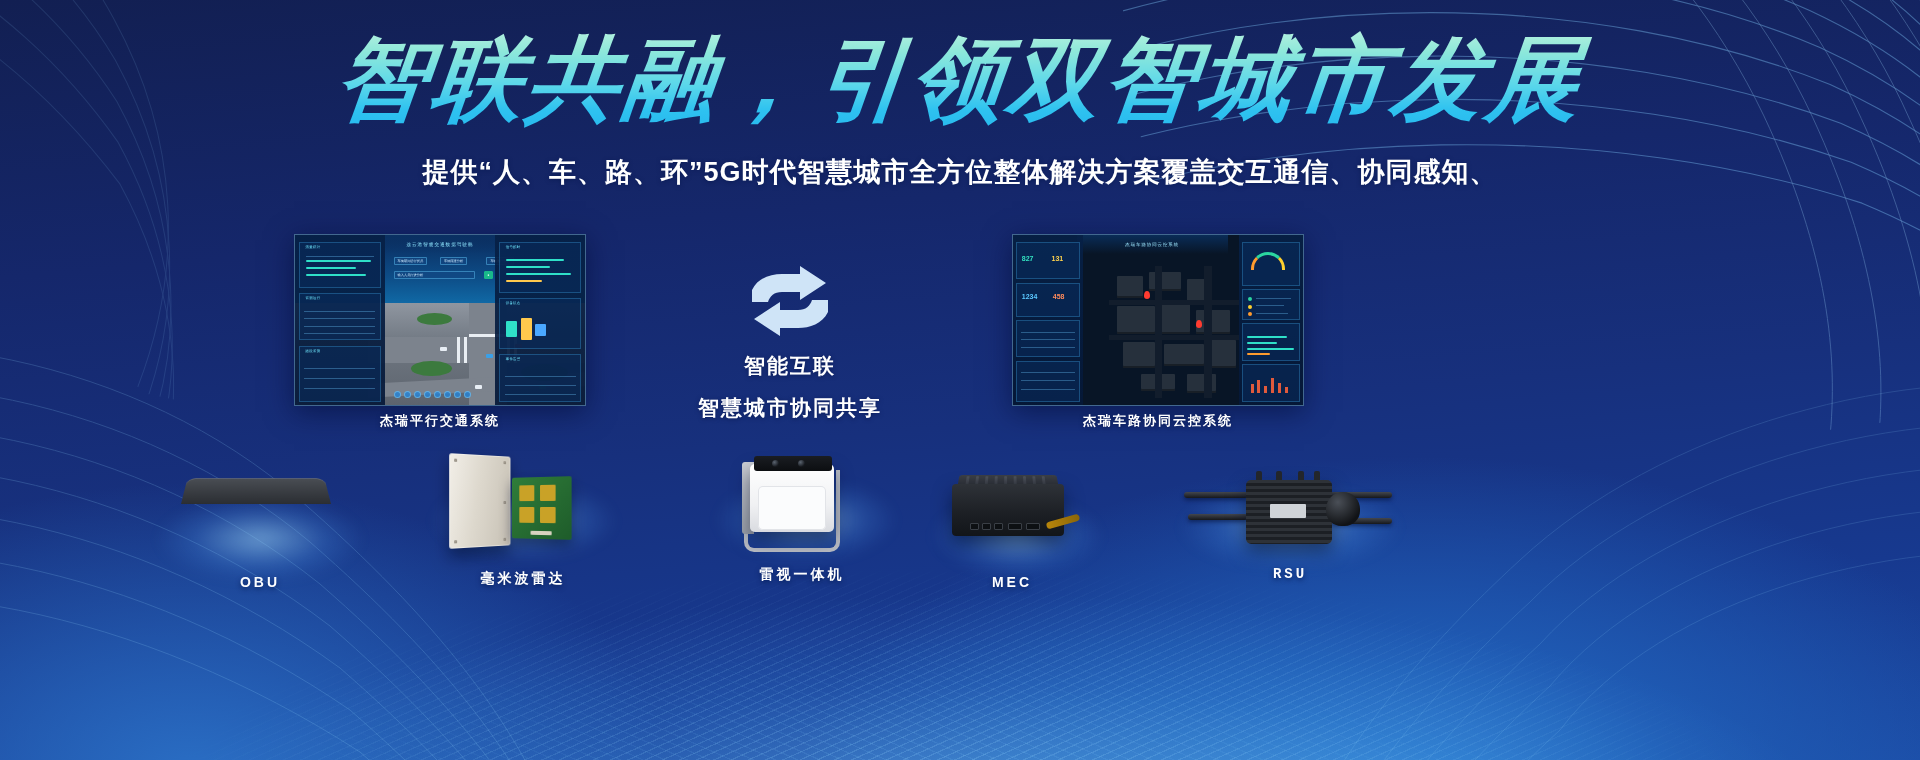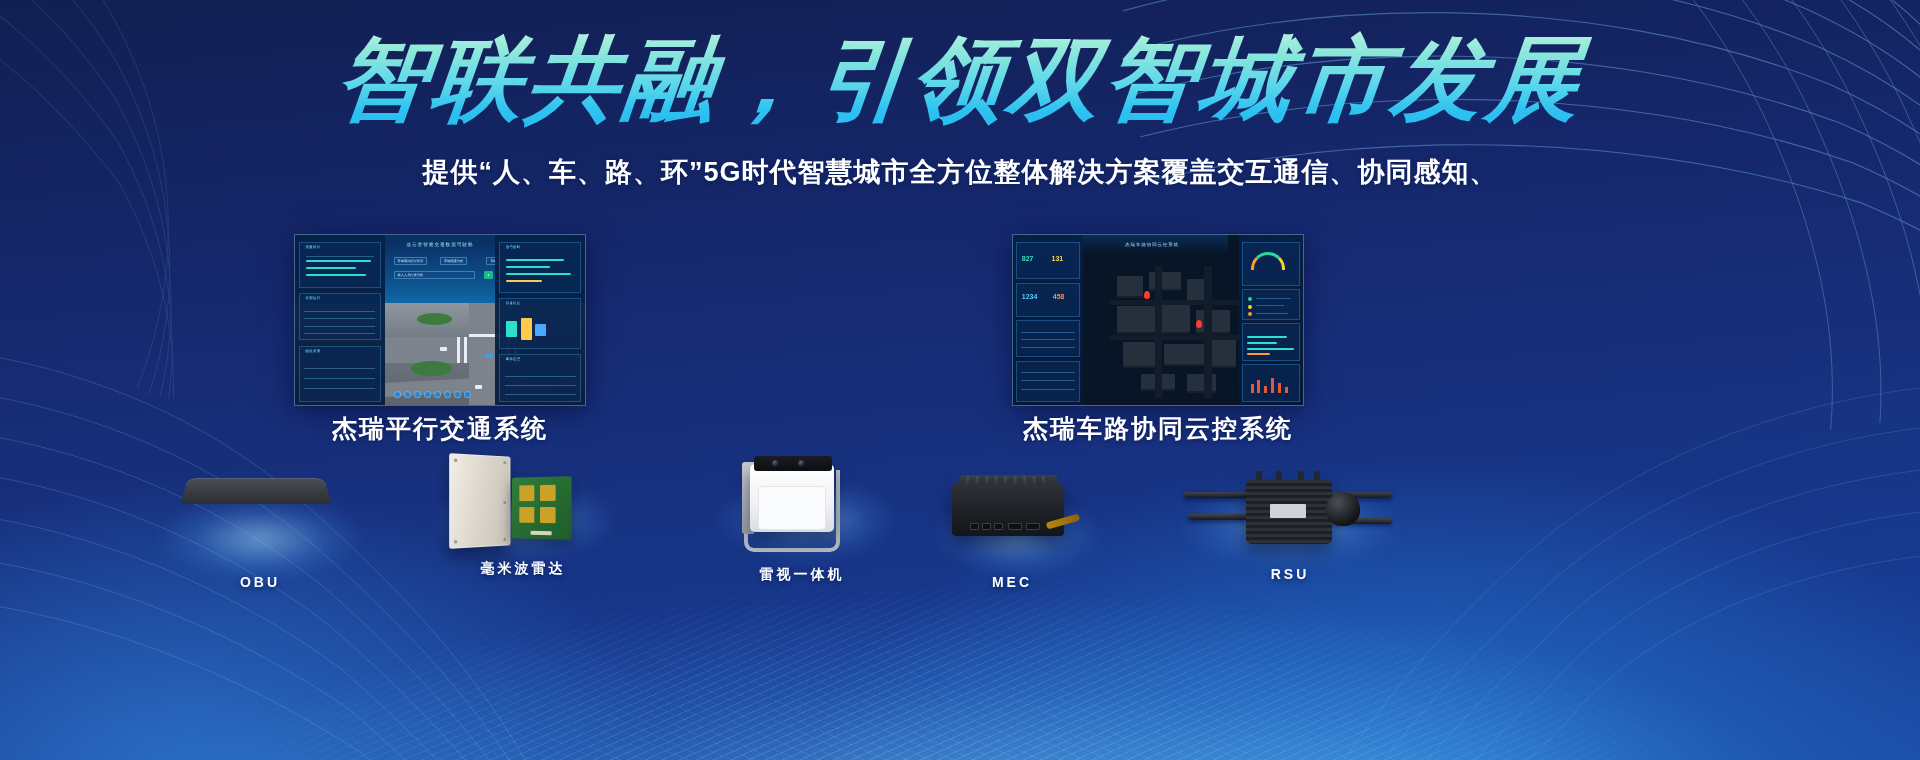"智能互联" div { html: none -> <div> <svg> <path></path> <path></path> </svg> <div>智能互联</div> <div>智慧城市协同共享</div> </div> }
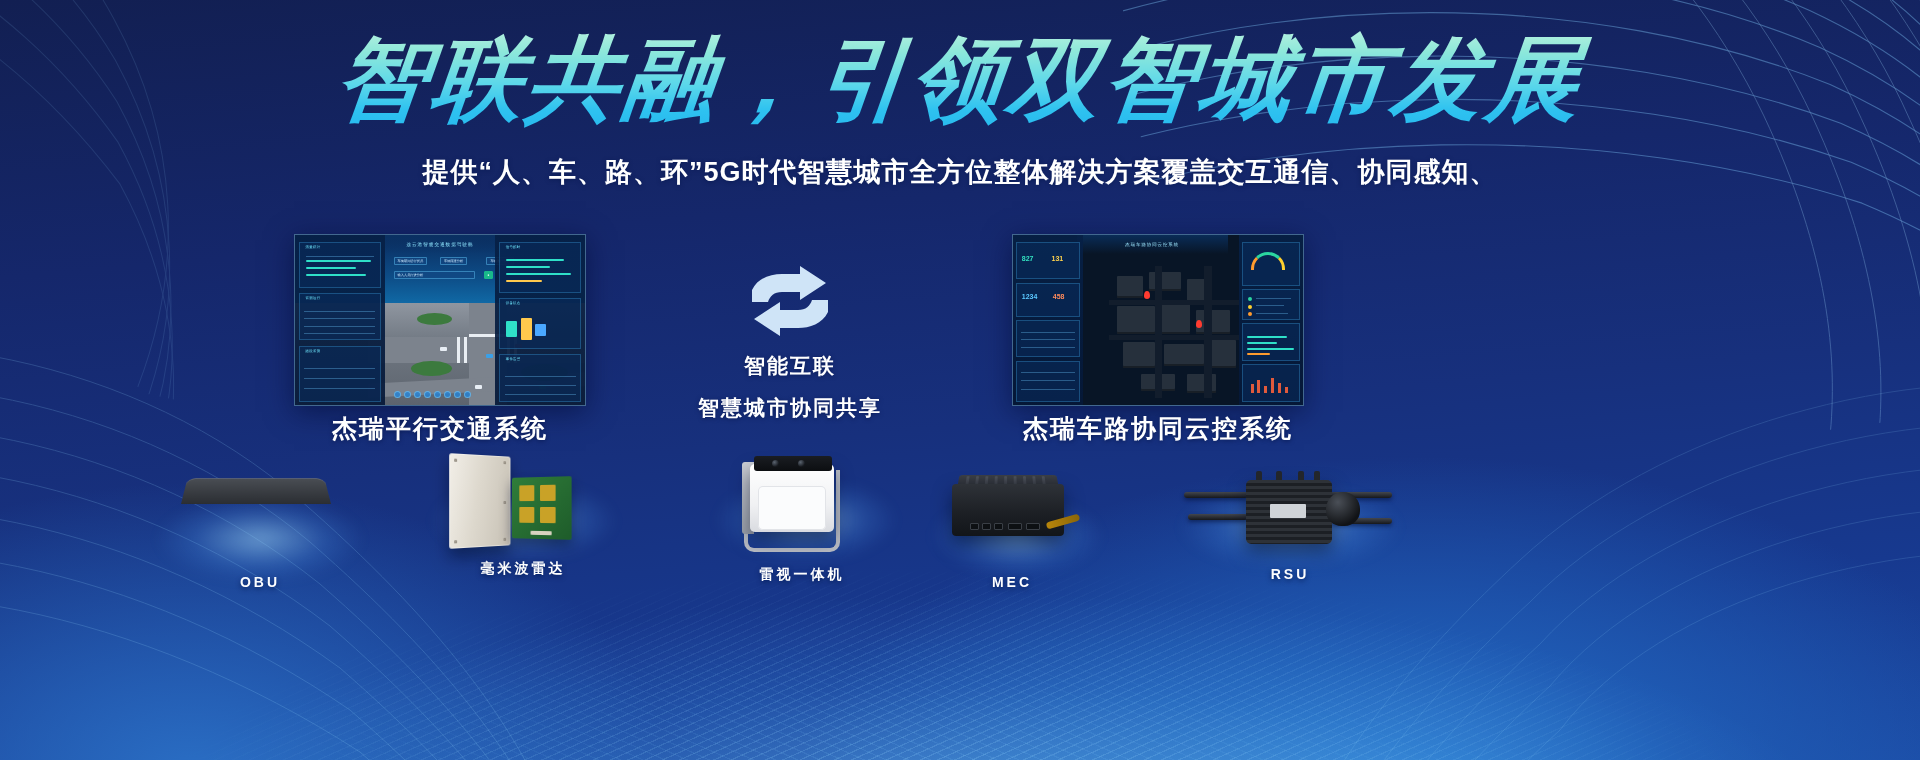"杰瑞平行交通系统" .cap { font-size: 25px -> 13px }
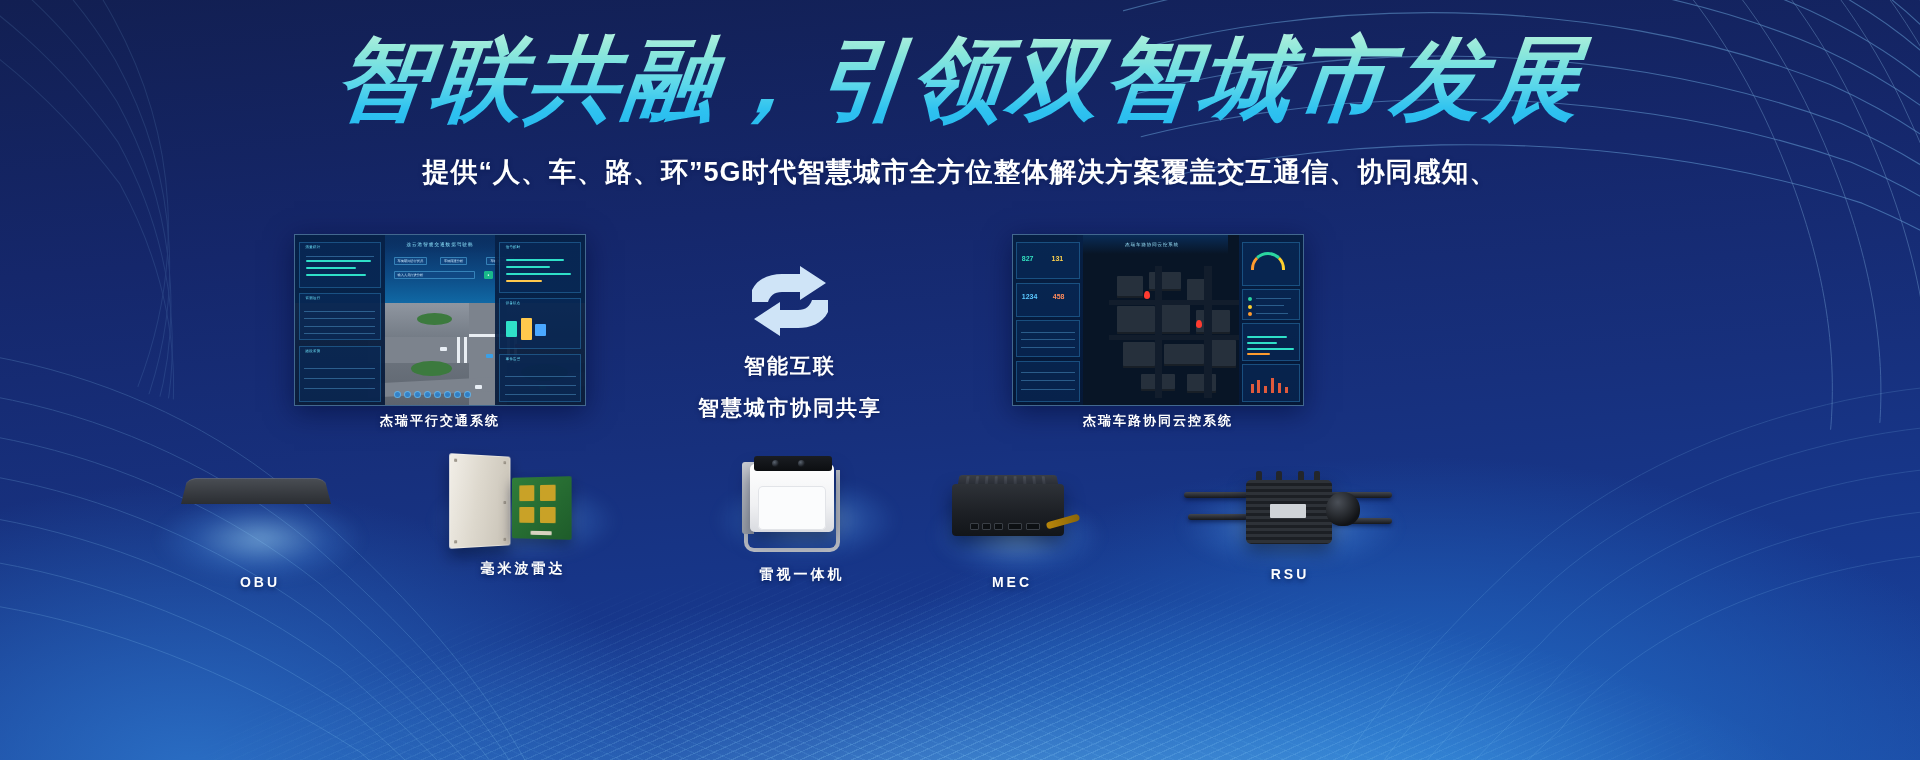"毫米波雷达" div.plabel { margin-top: 0 -> 10px }
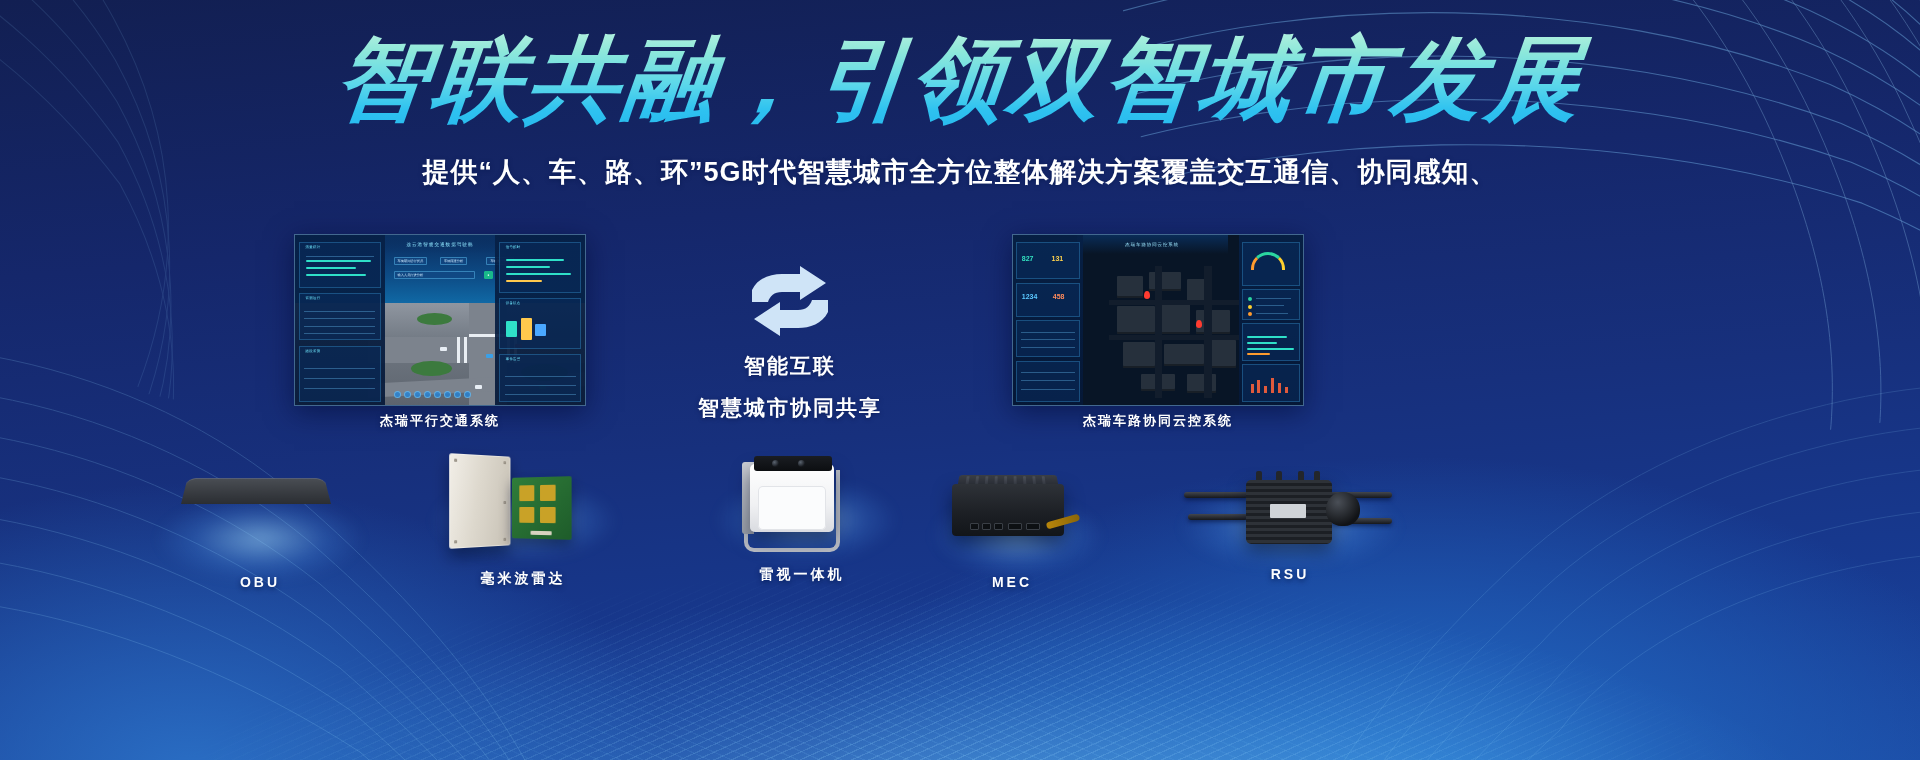"RSU" div.prod { font-family: none -> Liberation Mono, monospace }
